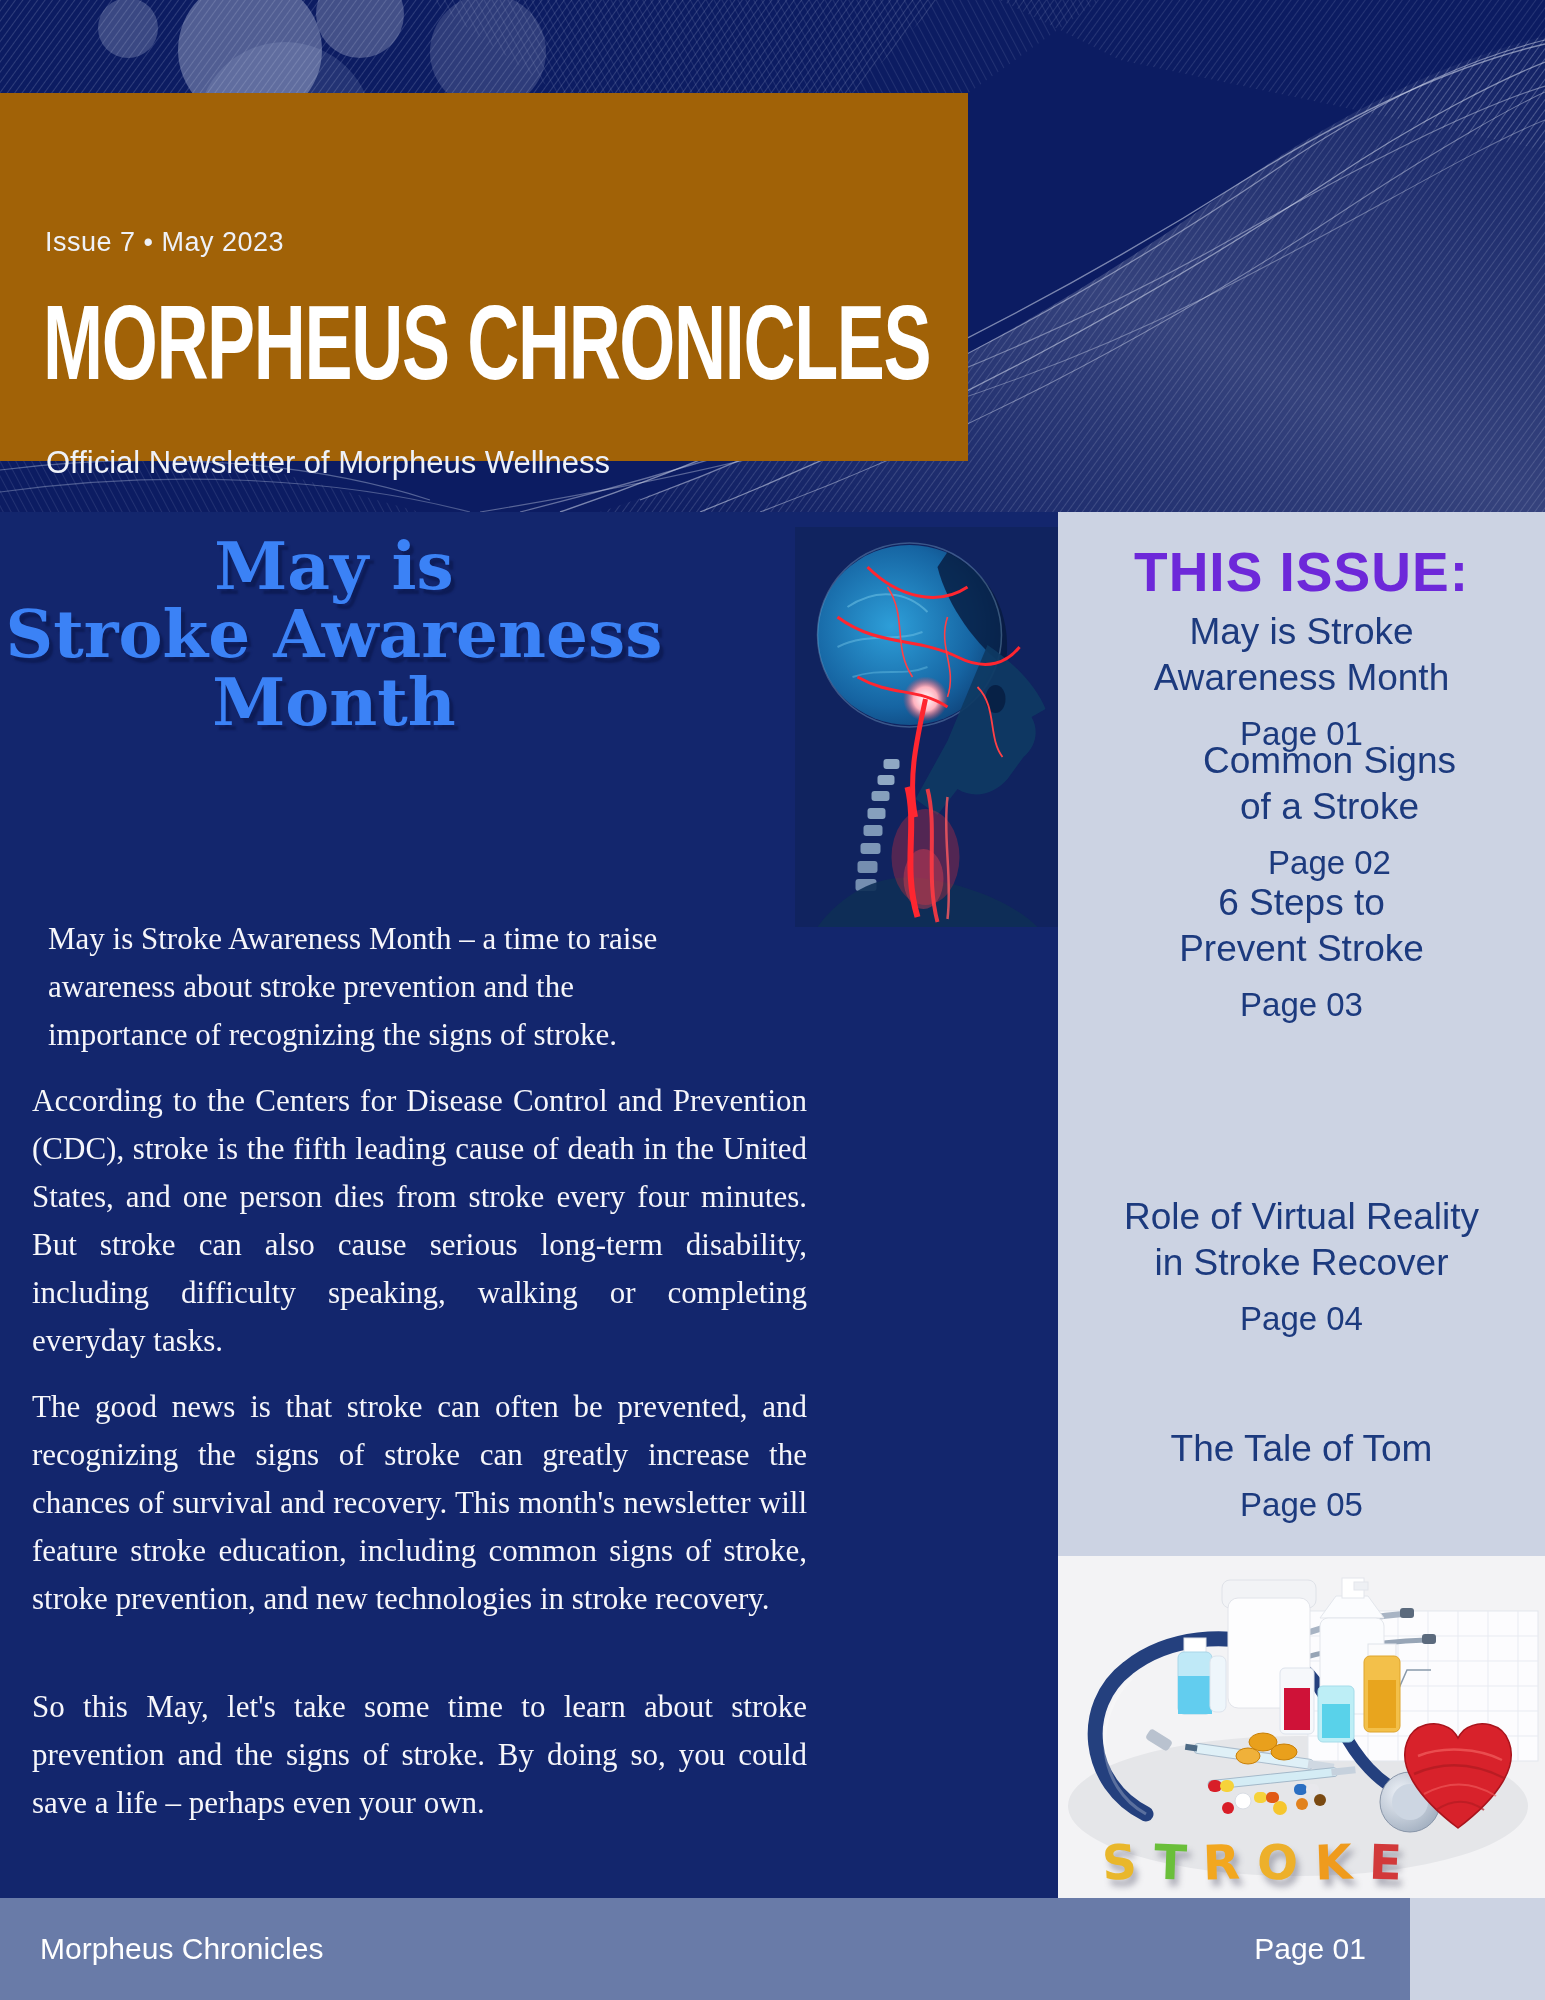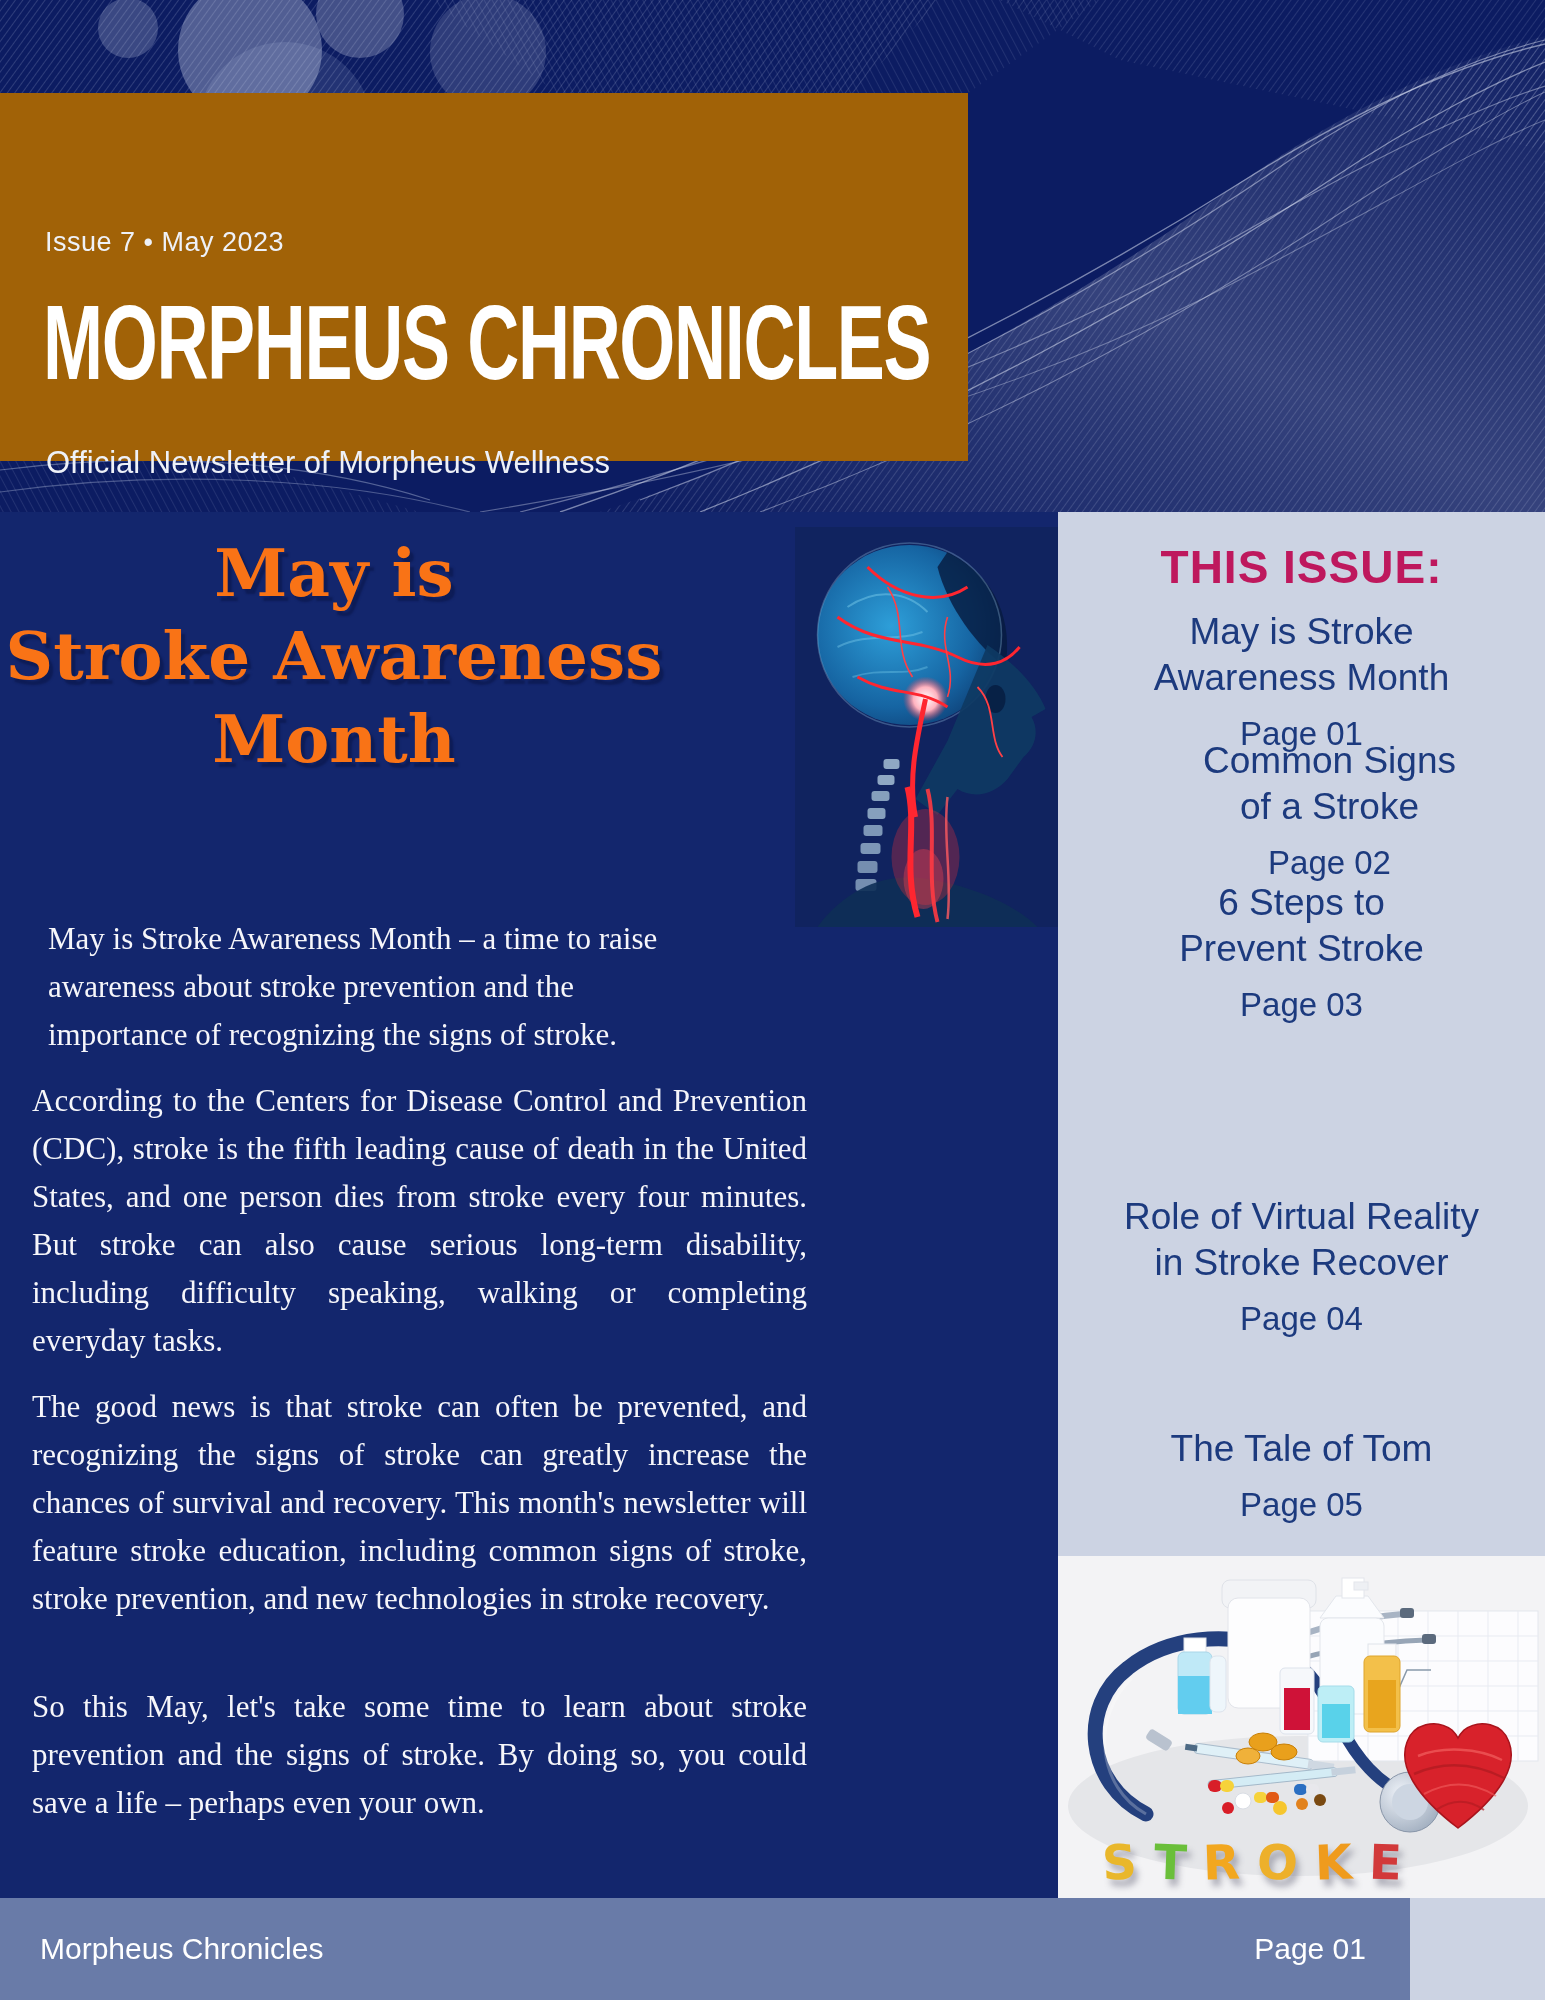"May is" .headline { color: #f97316 -> #3b82f6; line-height: 83px -> 68px }
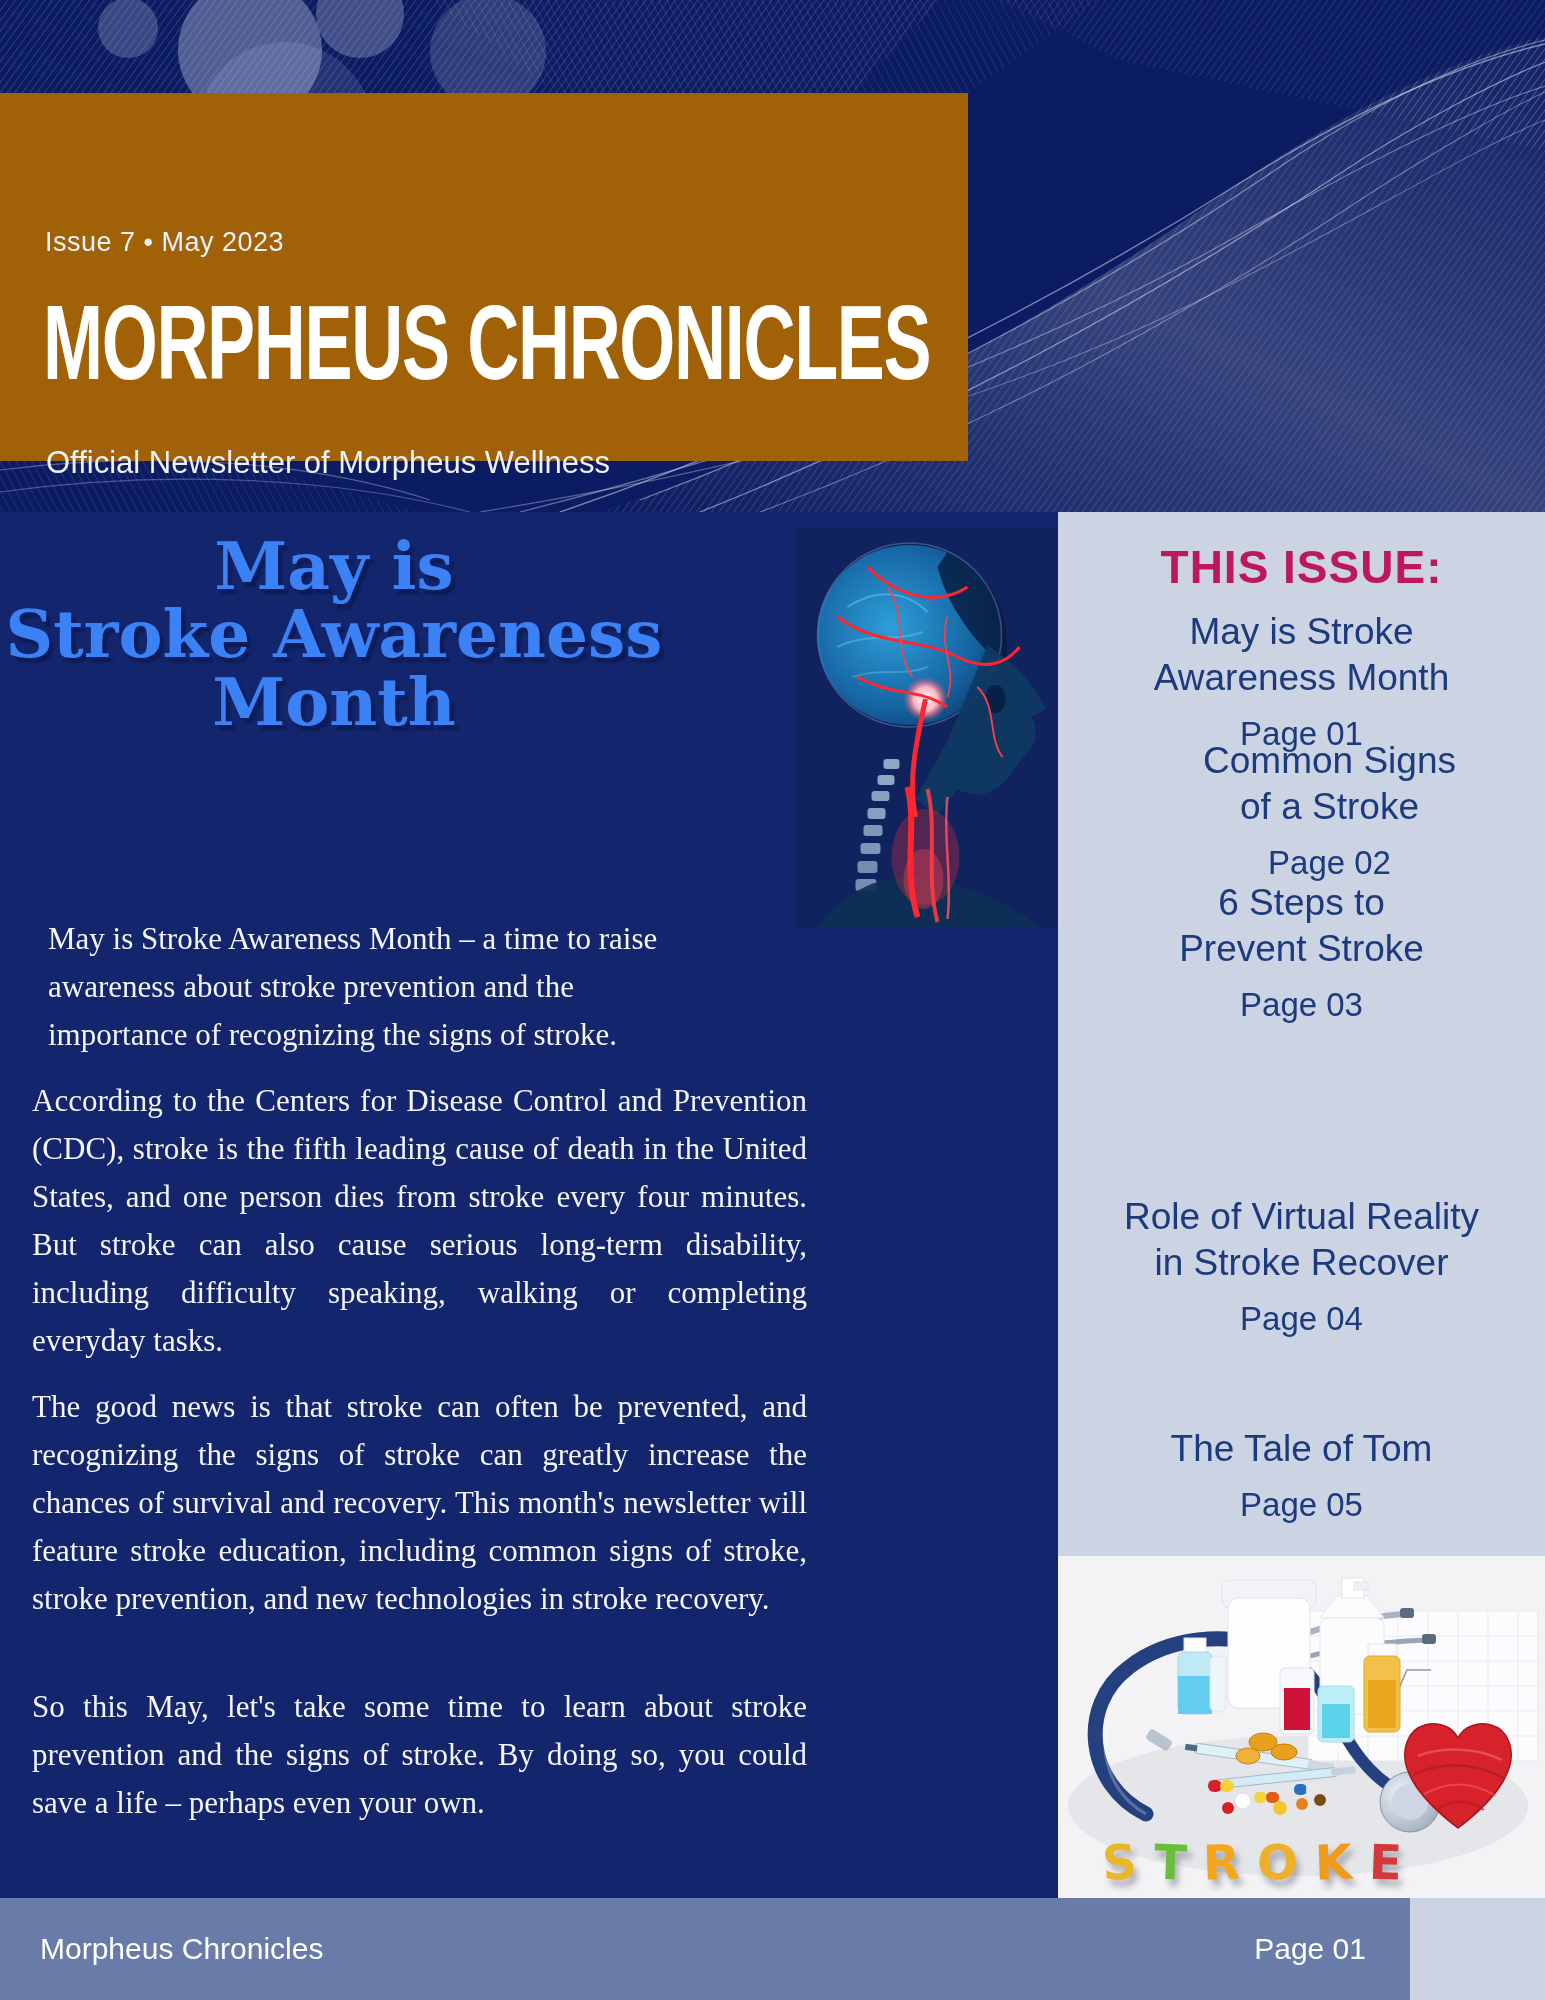"THIS ISSUE:" .toc-heading { color: #be185d -> #6d28d9; font-size: 46px -> 55px }
